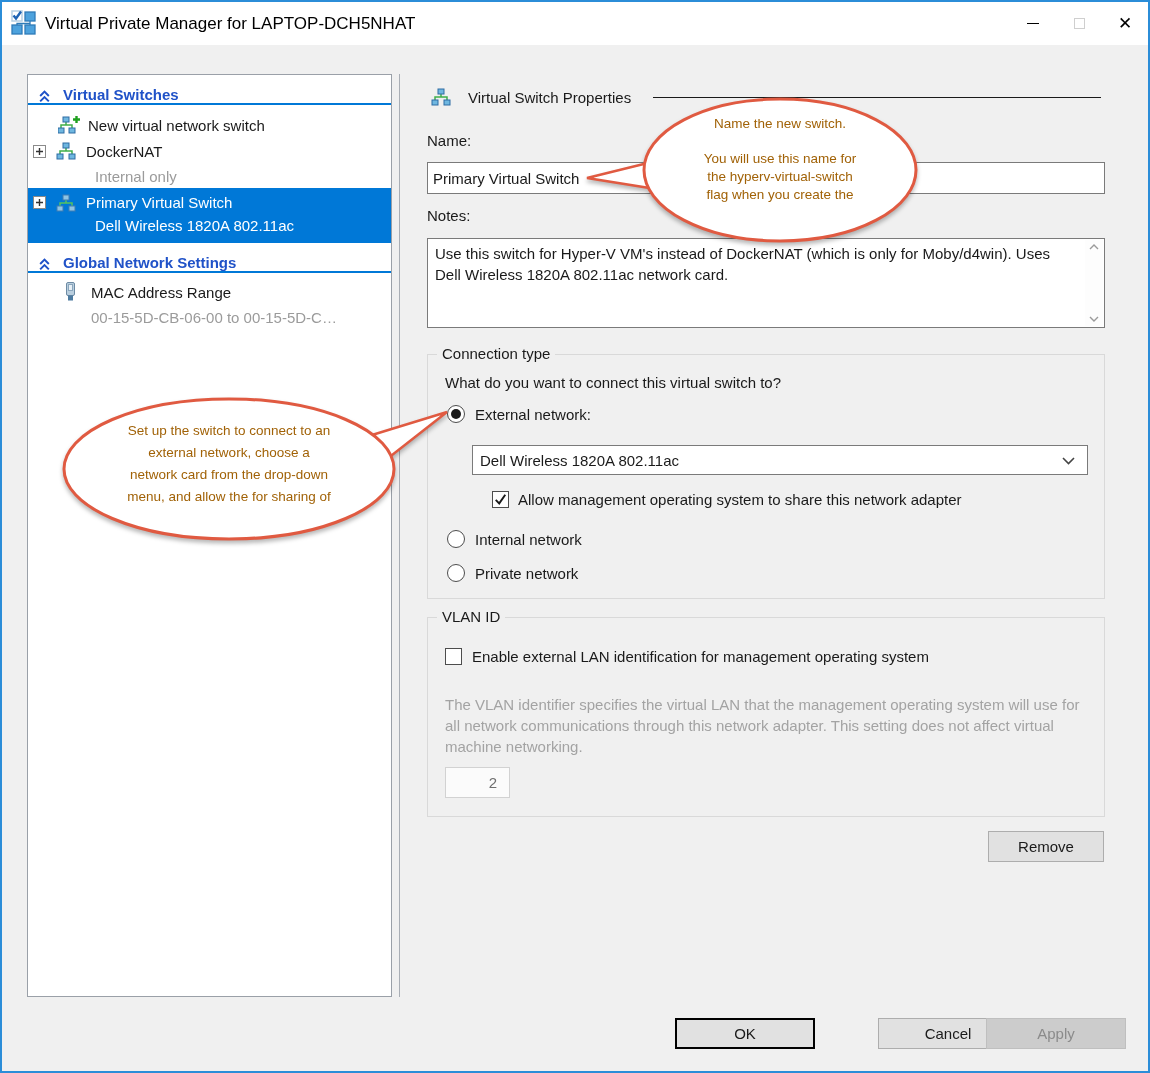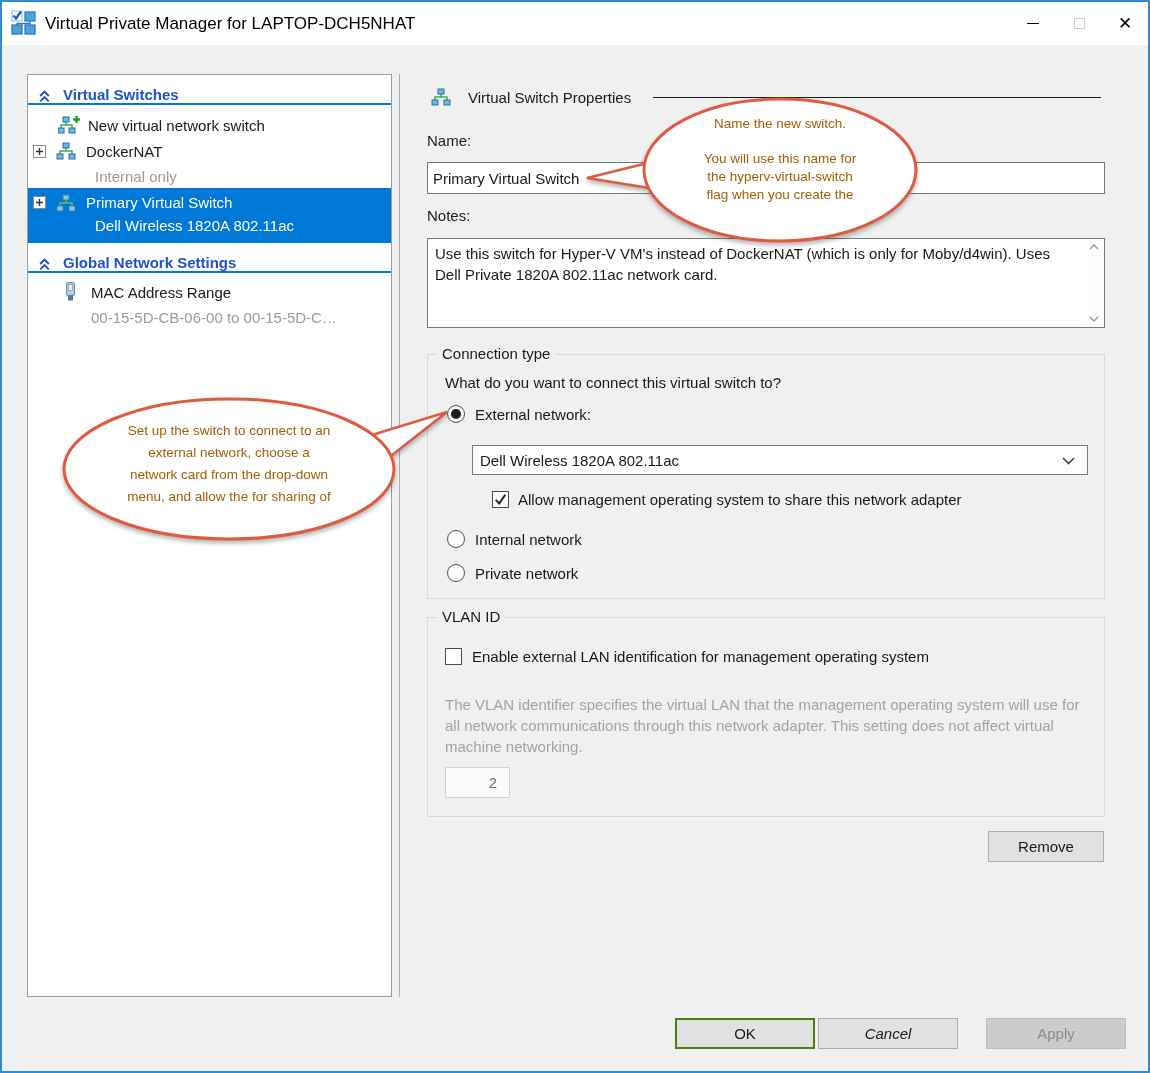"Use this switch for Hyper-V" span { text: Private -> Wireless }
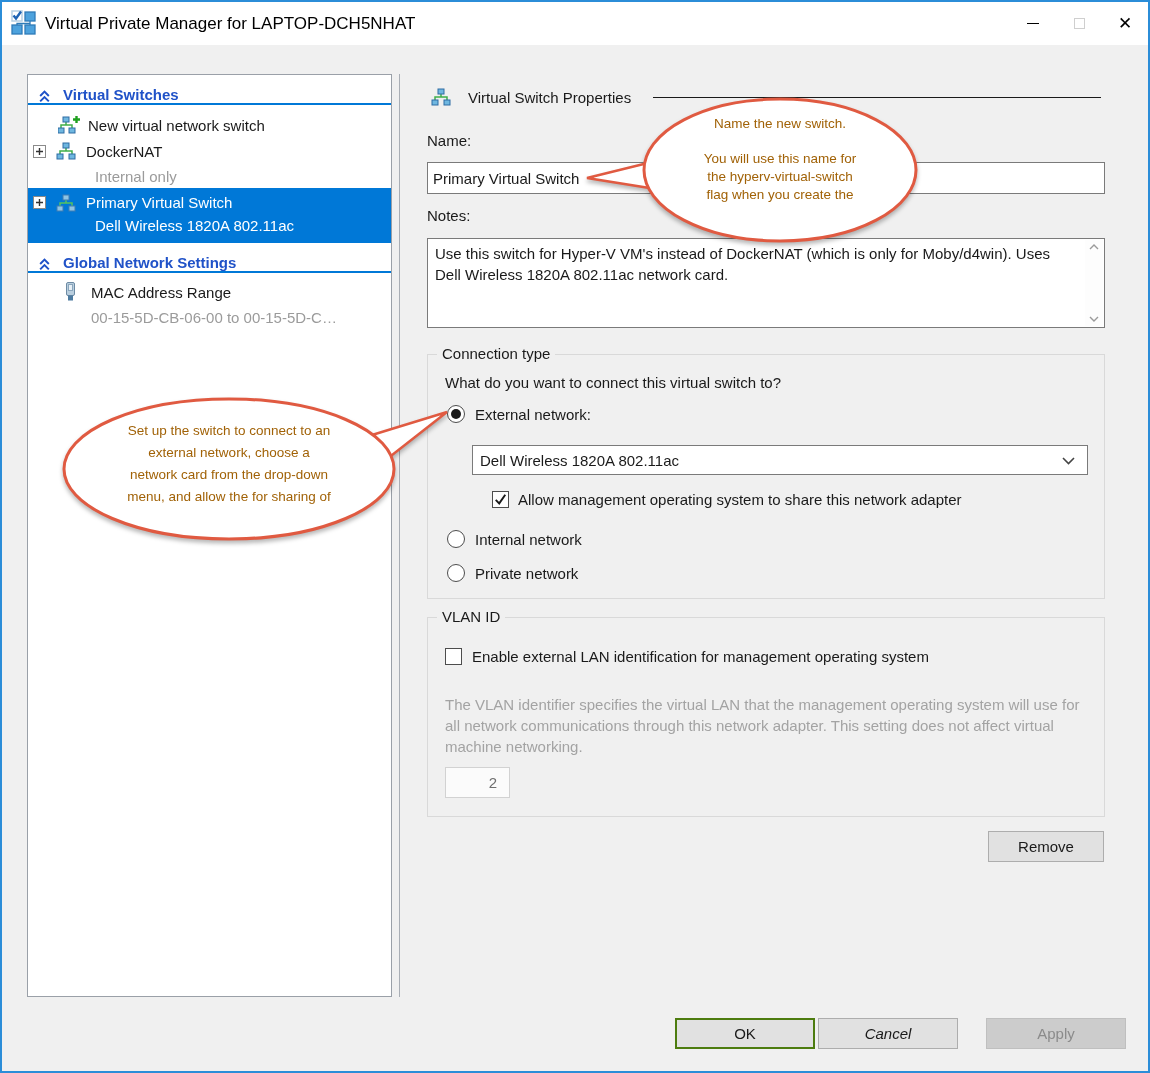"OK" .btn.focused { border: 2px solid #4d7c0f -> 2px solid #000000 }
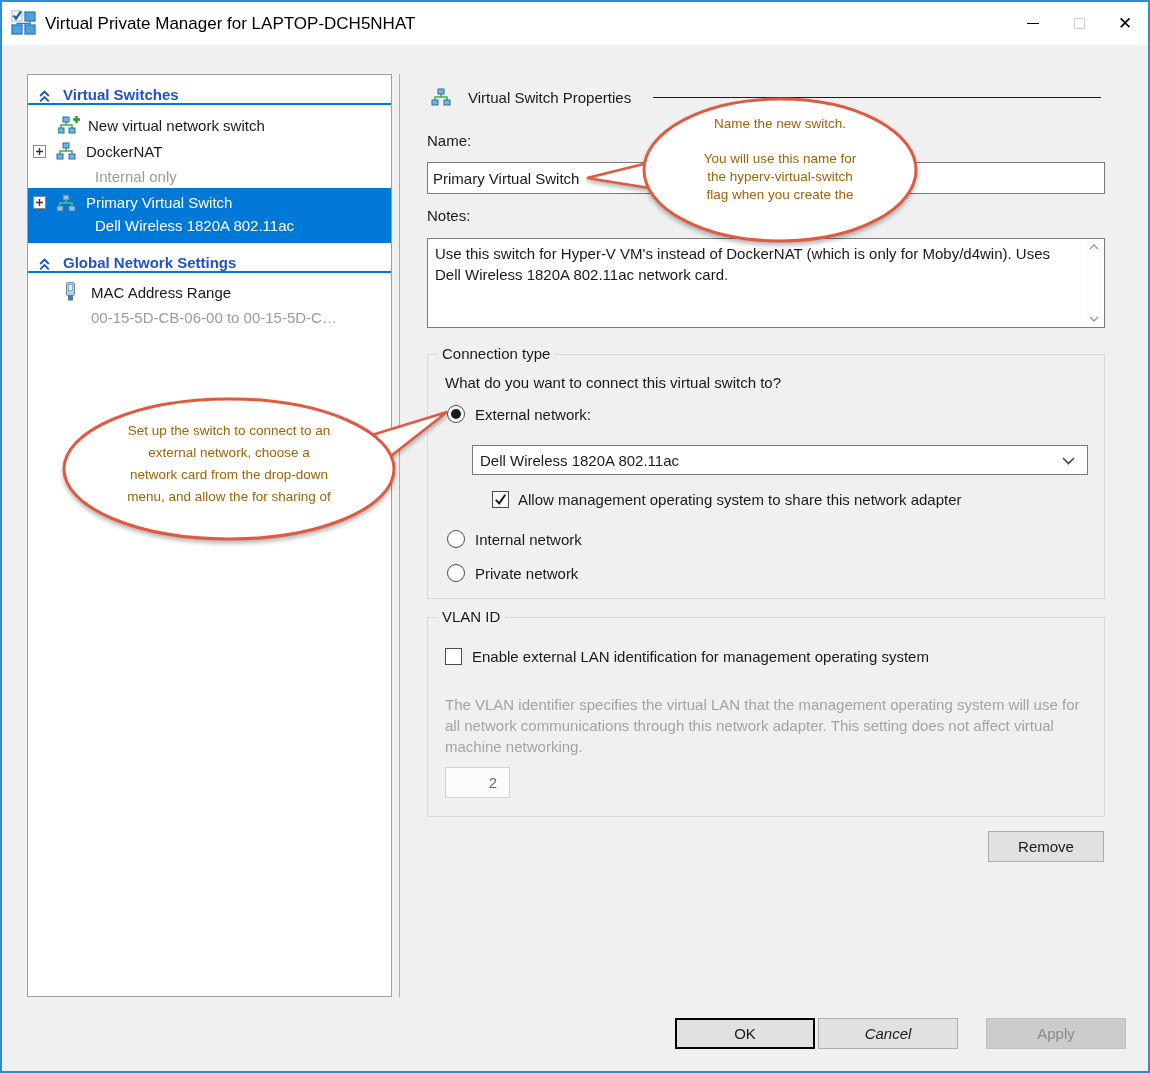"Cancel" div.btn { font-style: italic -> none; left: 816px -> 876px }
